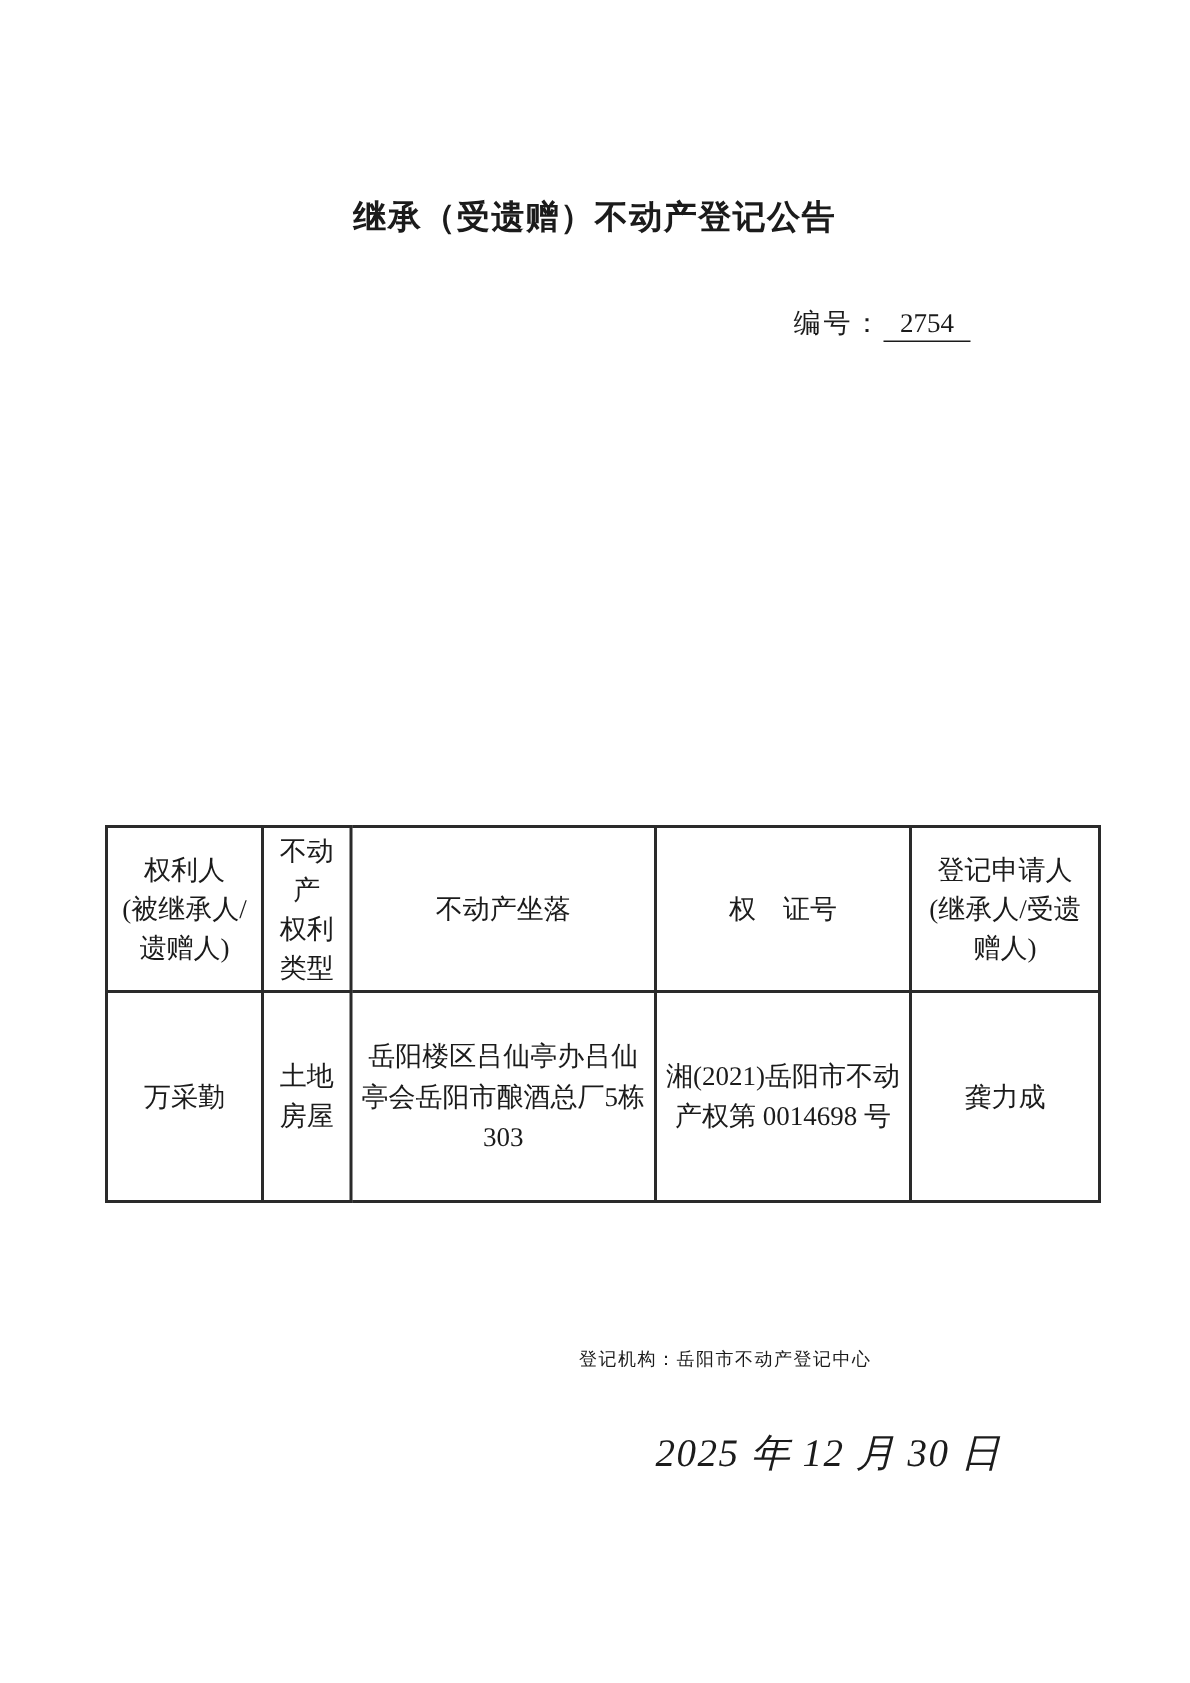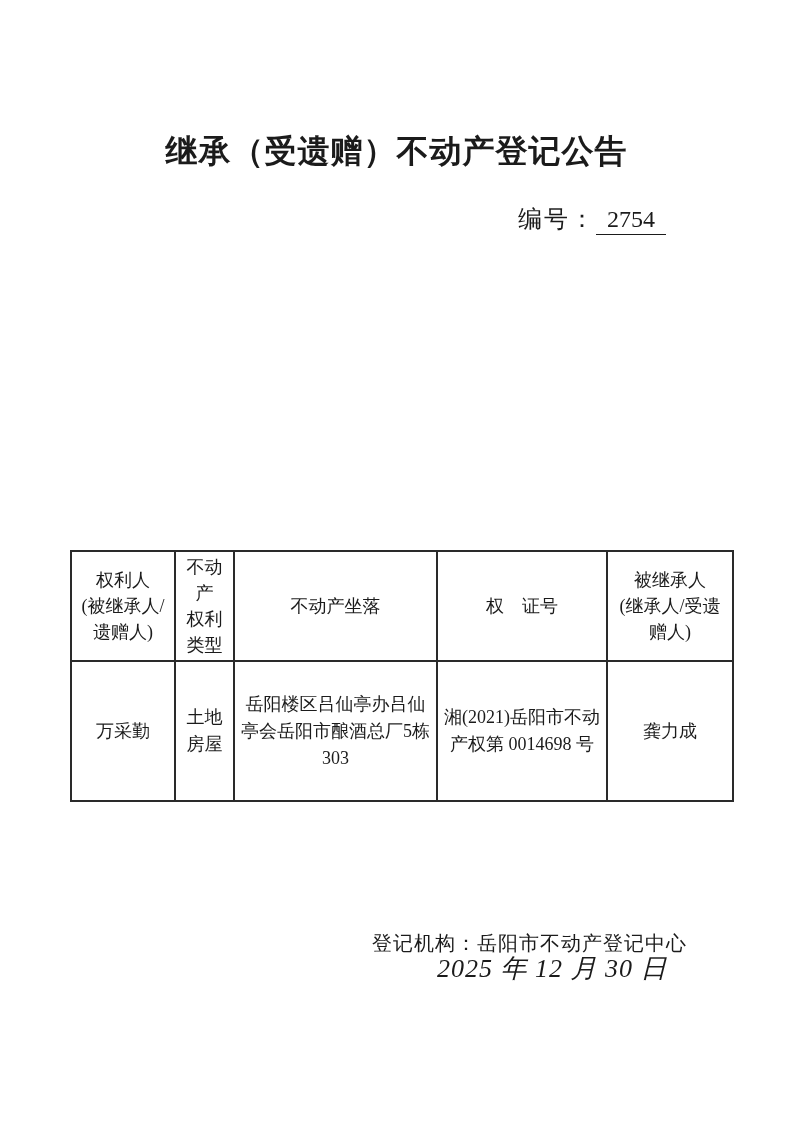"继承（受遗赠）不动产登记公告" .title { font-size: 32px -> 22px }
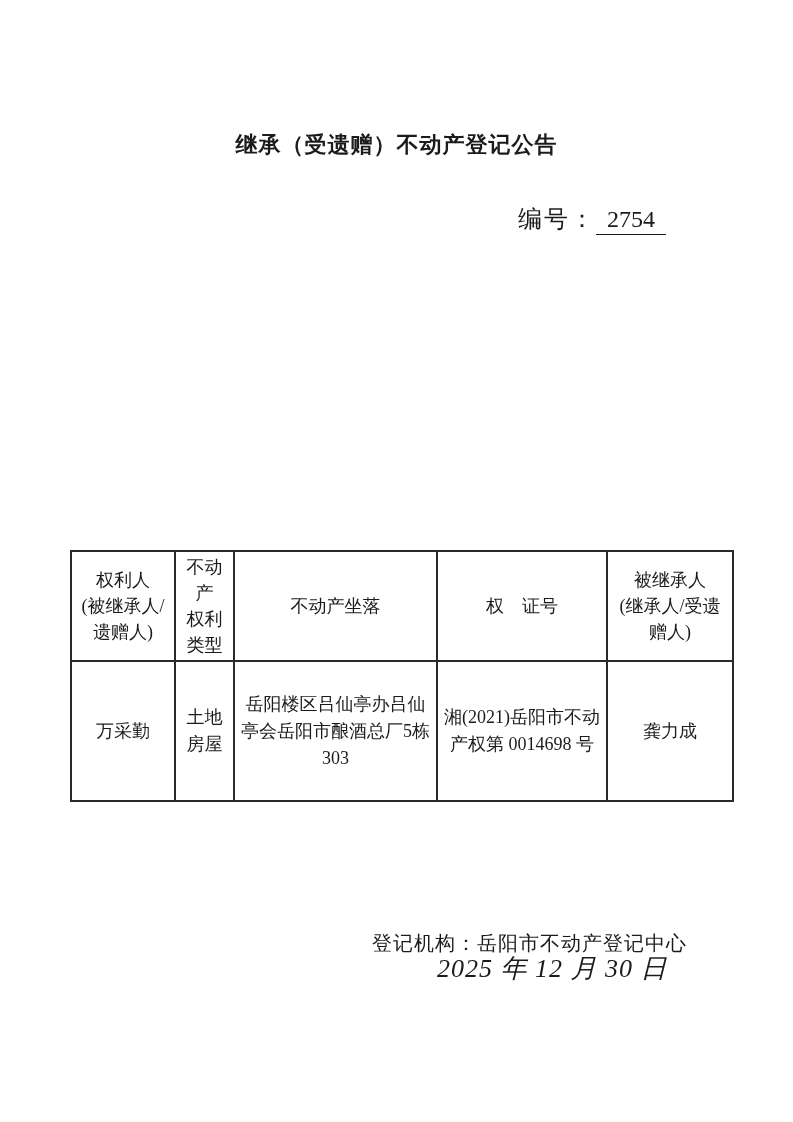"编号： 2754" .number-line { font-size: 24px -> 18px; left: 518px -> 529px }
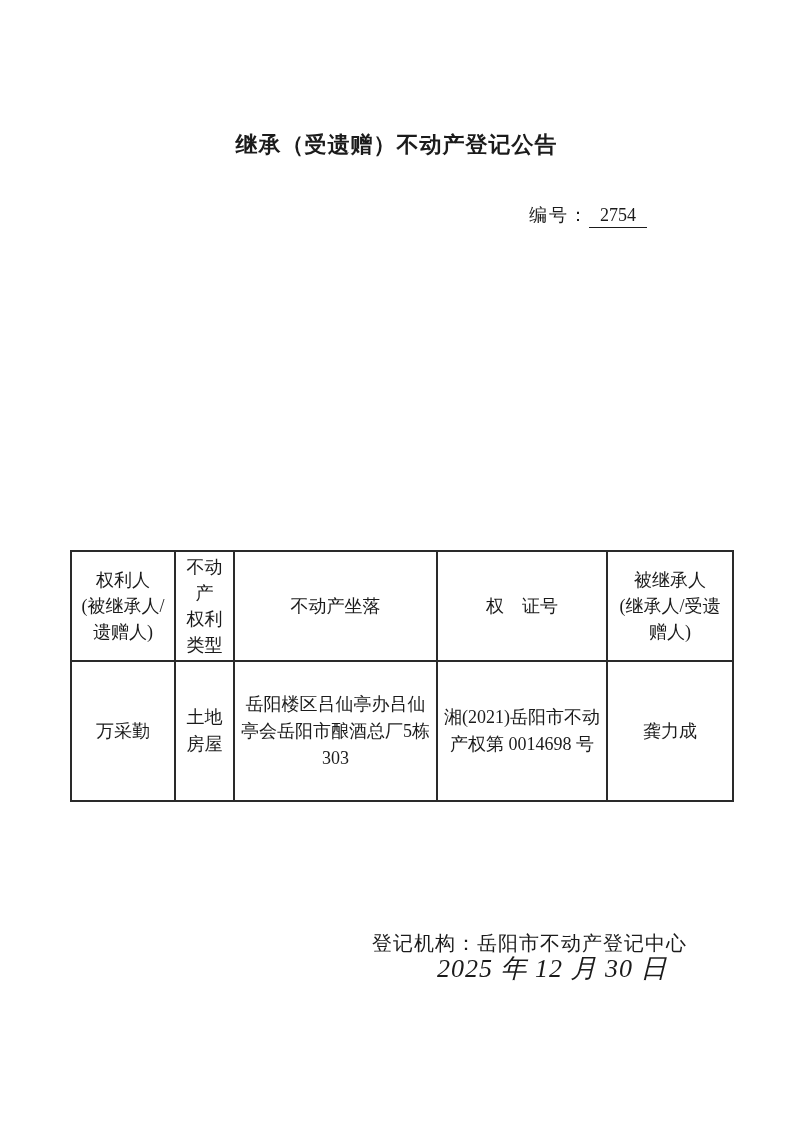"被继承人" td.pre { text: 被继承 -> 登记申请 }
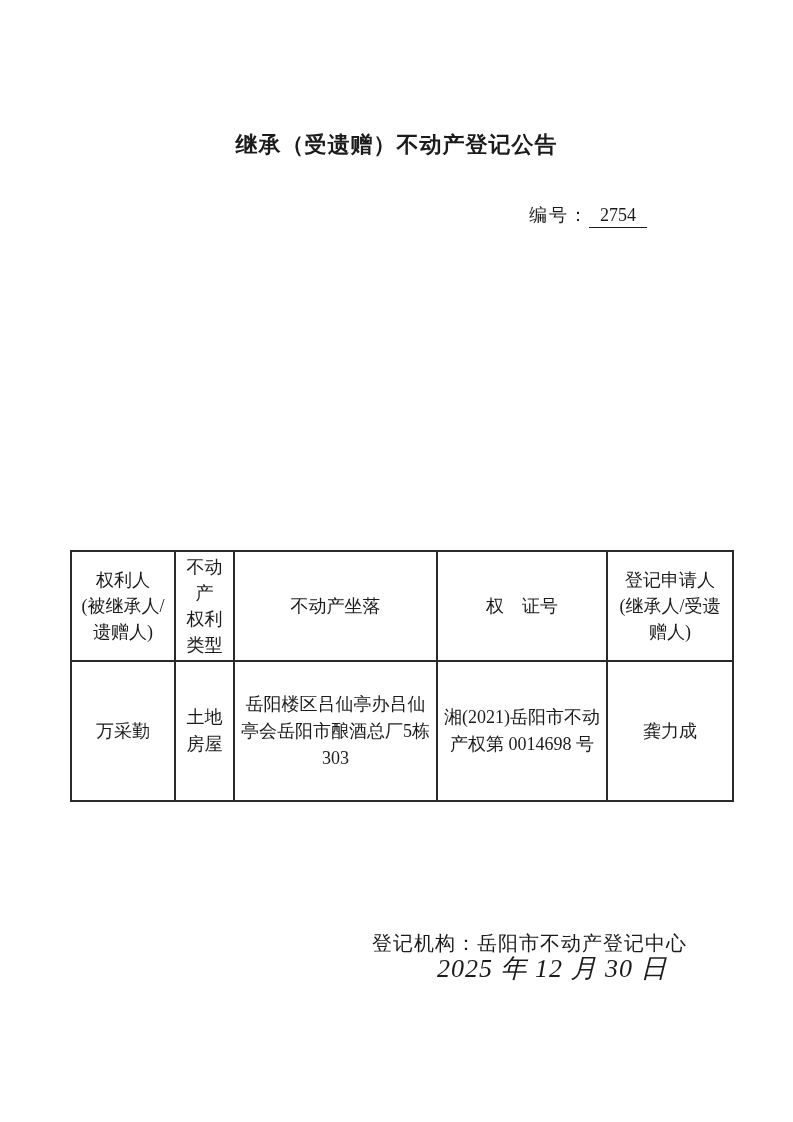"登记机构：岳阳市不动产登记中心" .footer-authority { font-size: 20px -> 12px; left: 372px -> 386px; margin-top: 32px -> none }
